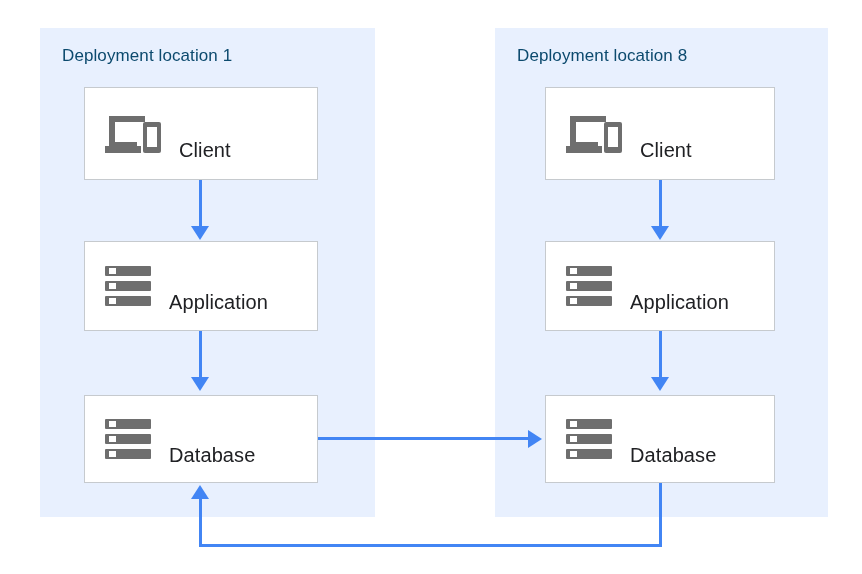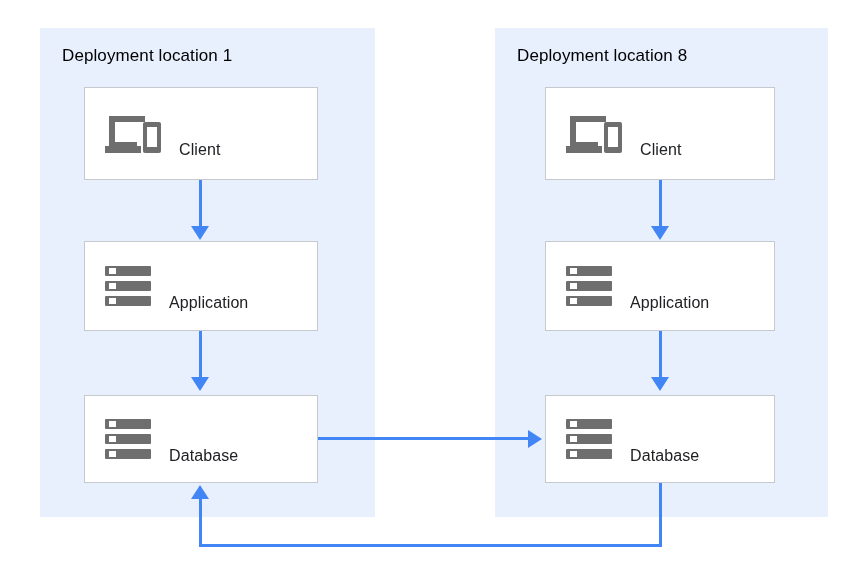"Deployment location 1" .zone-label { color: #000000 -> #0c4a6e }
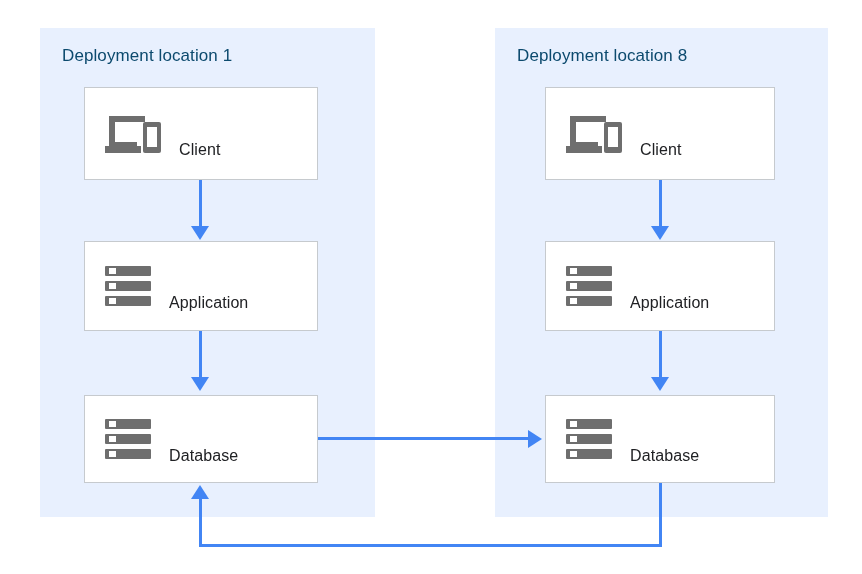"Client" .node-label { font-size: 16px -> 20px }
